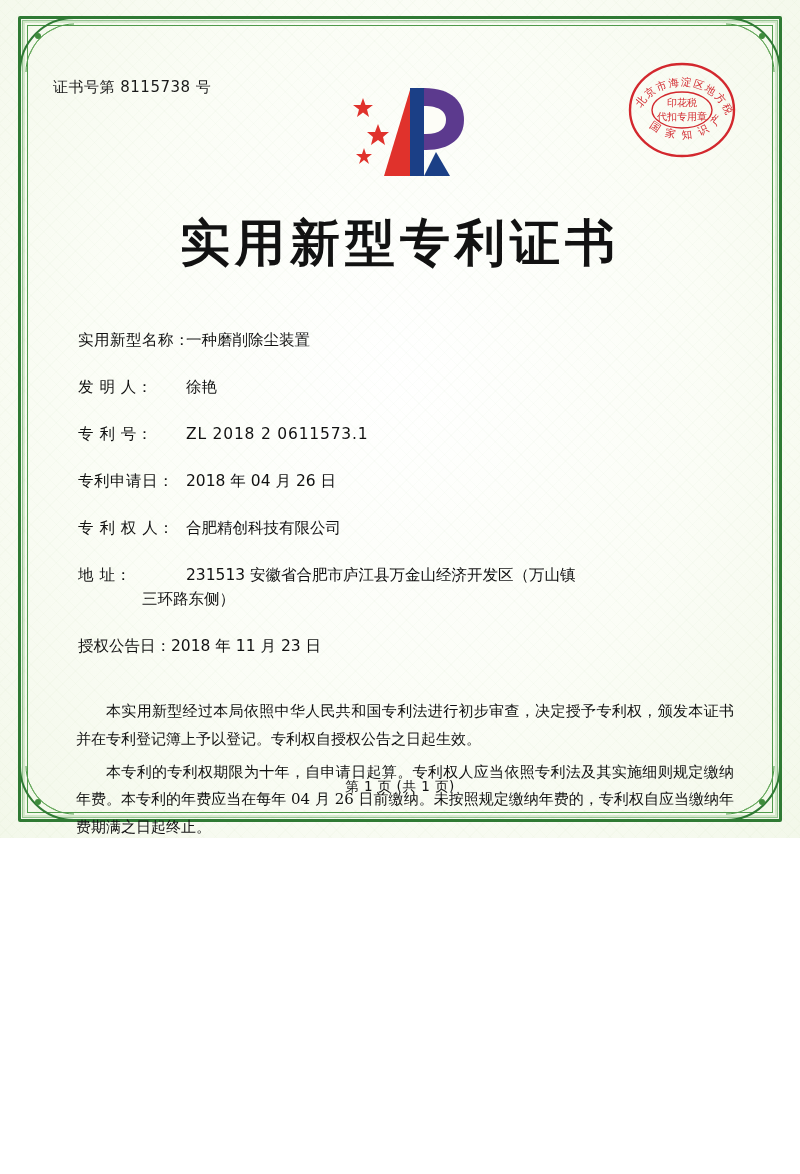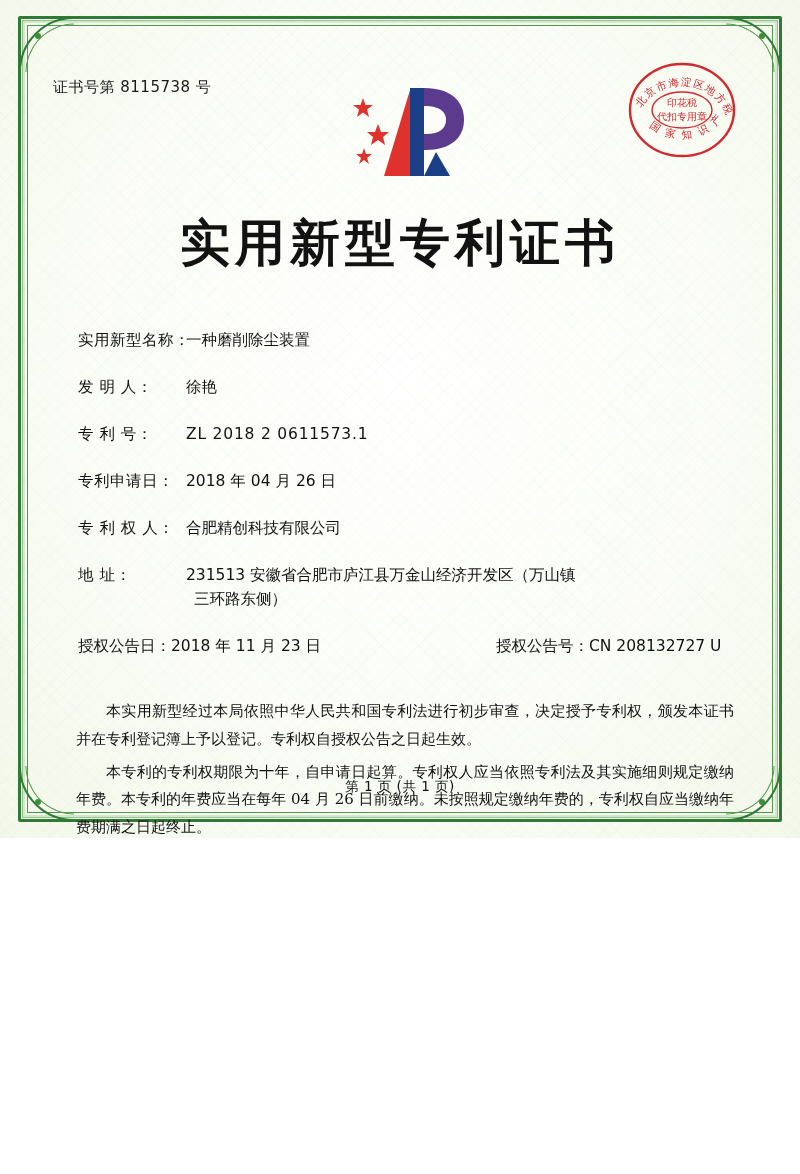"三环路东侧）" .addr-second { margin-left: 116px -> 64px }
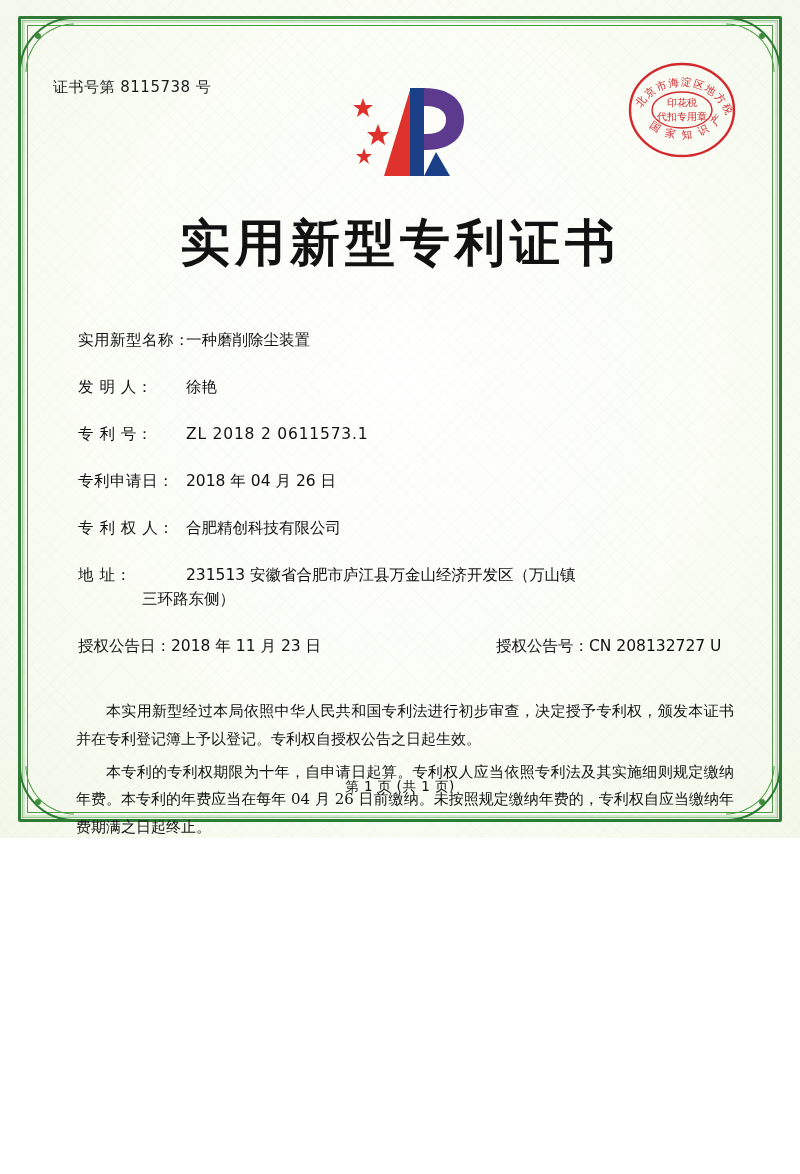"授权公告号：CN 208132727 U" span.grant-right { html: <span> <span>授权公告号：</span><span>CN 208132727 U</span> </span> -> none }
